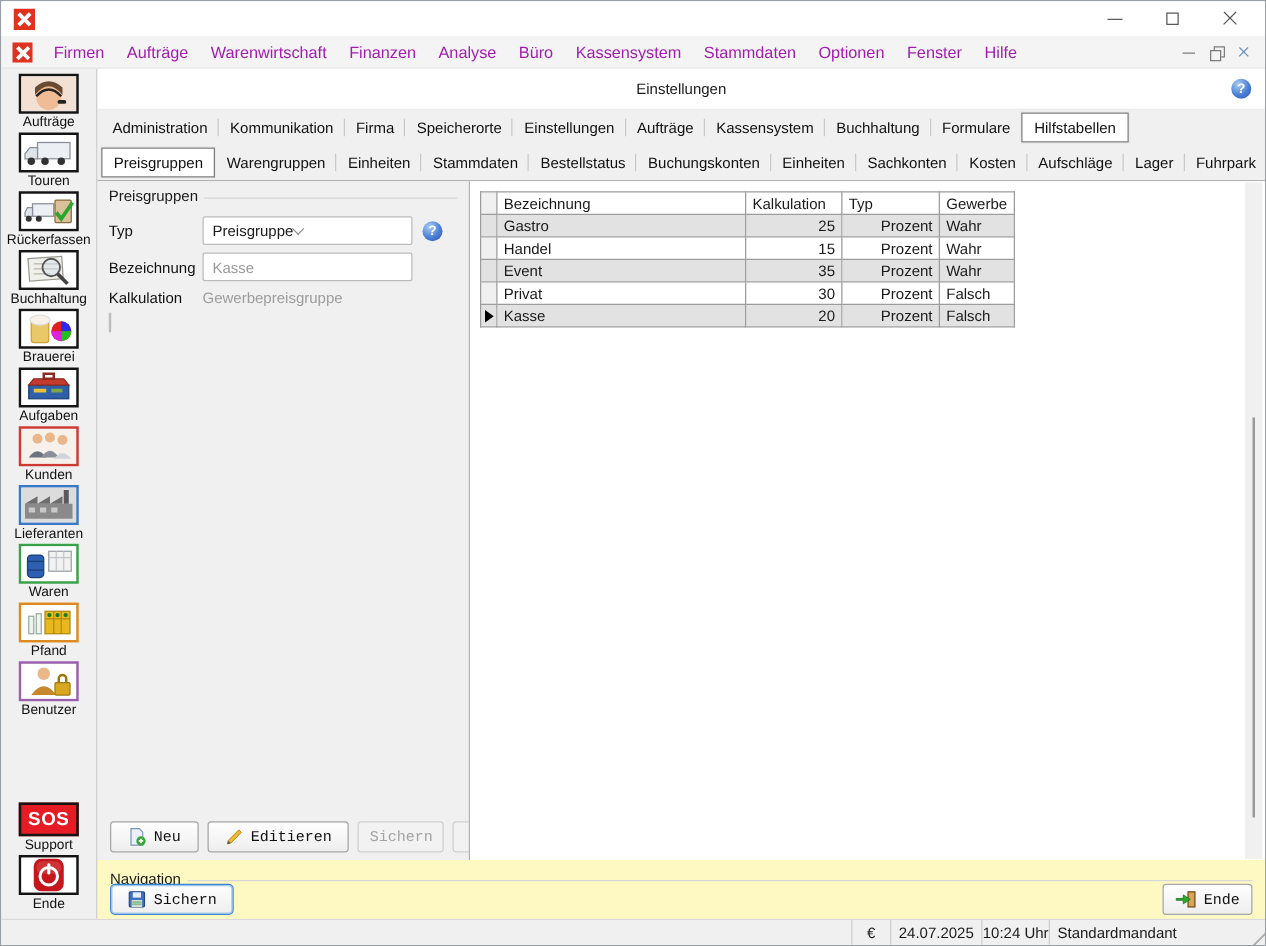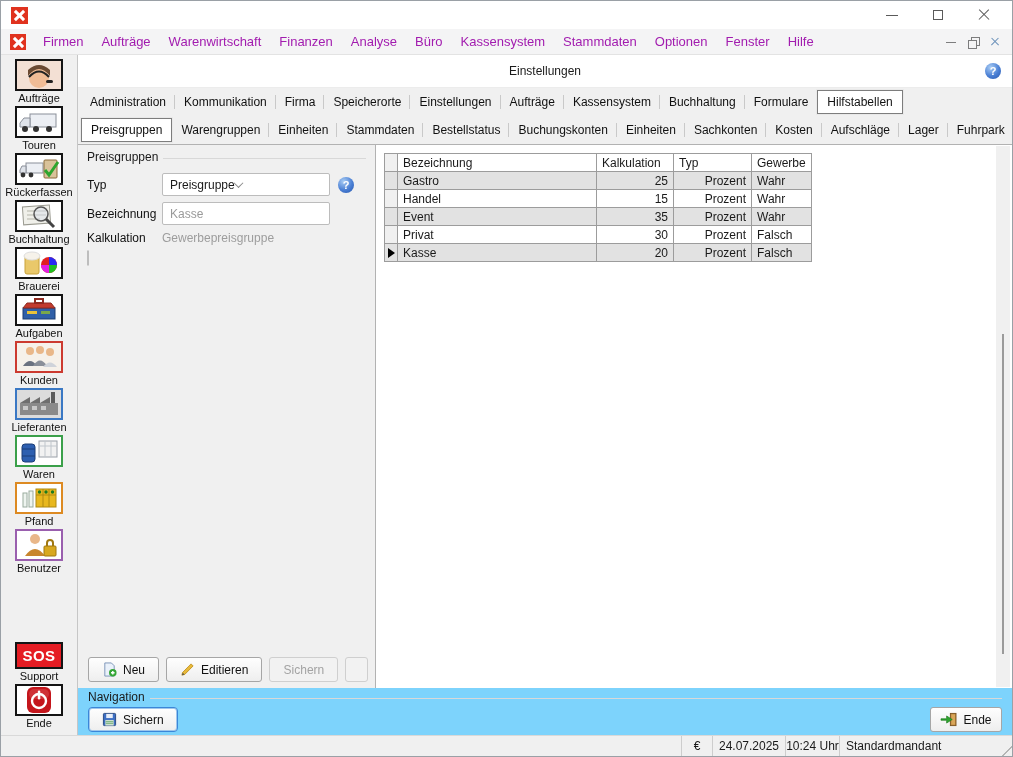"Neu" .btn { font-family: none -> Liberation Mono, monospace }
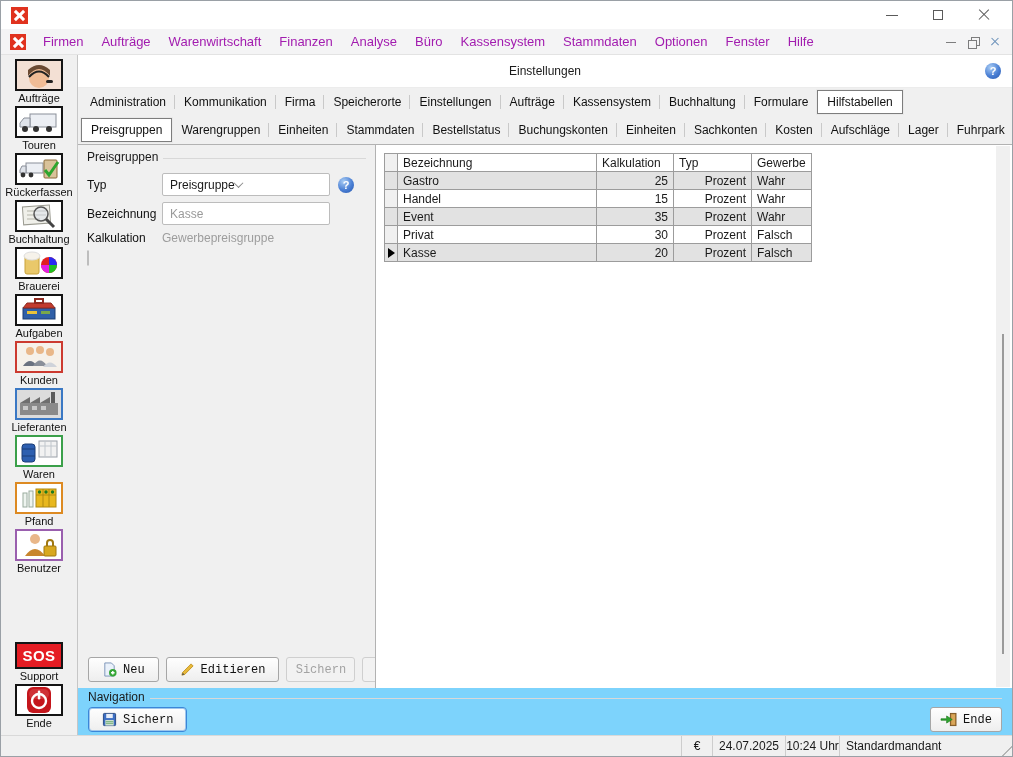"Navigation" .nav-group { background: #7dd3fc -> #fef9c3; padding: 2px 10px 0 -> 8px 10px 0 }
